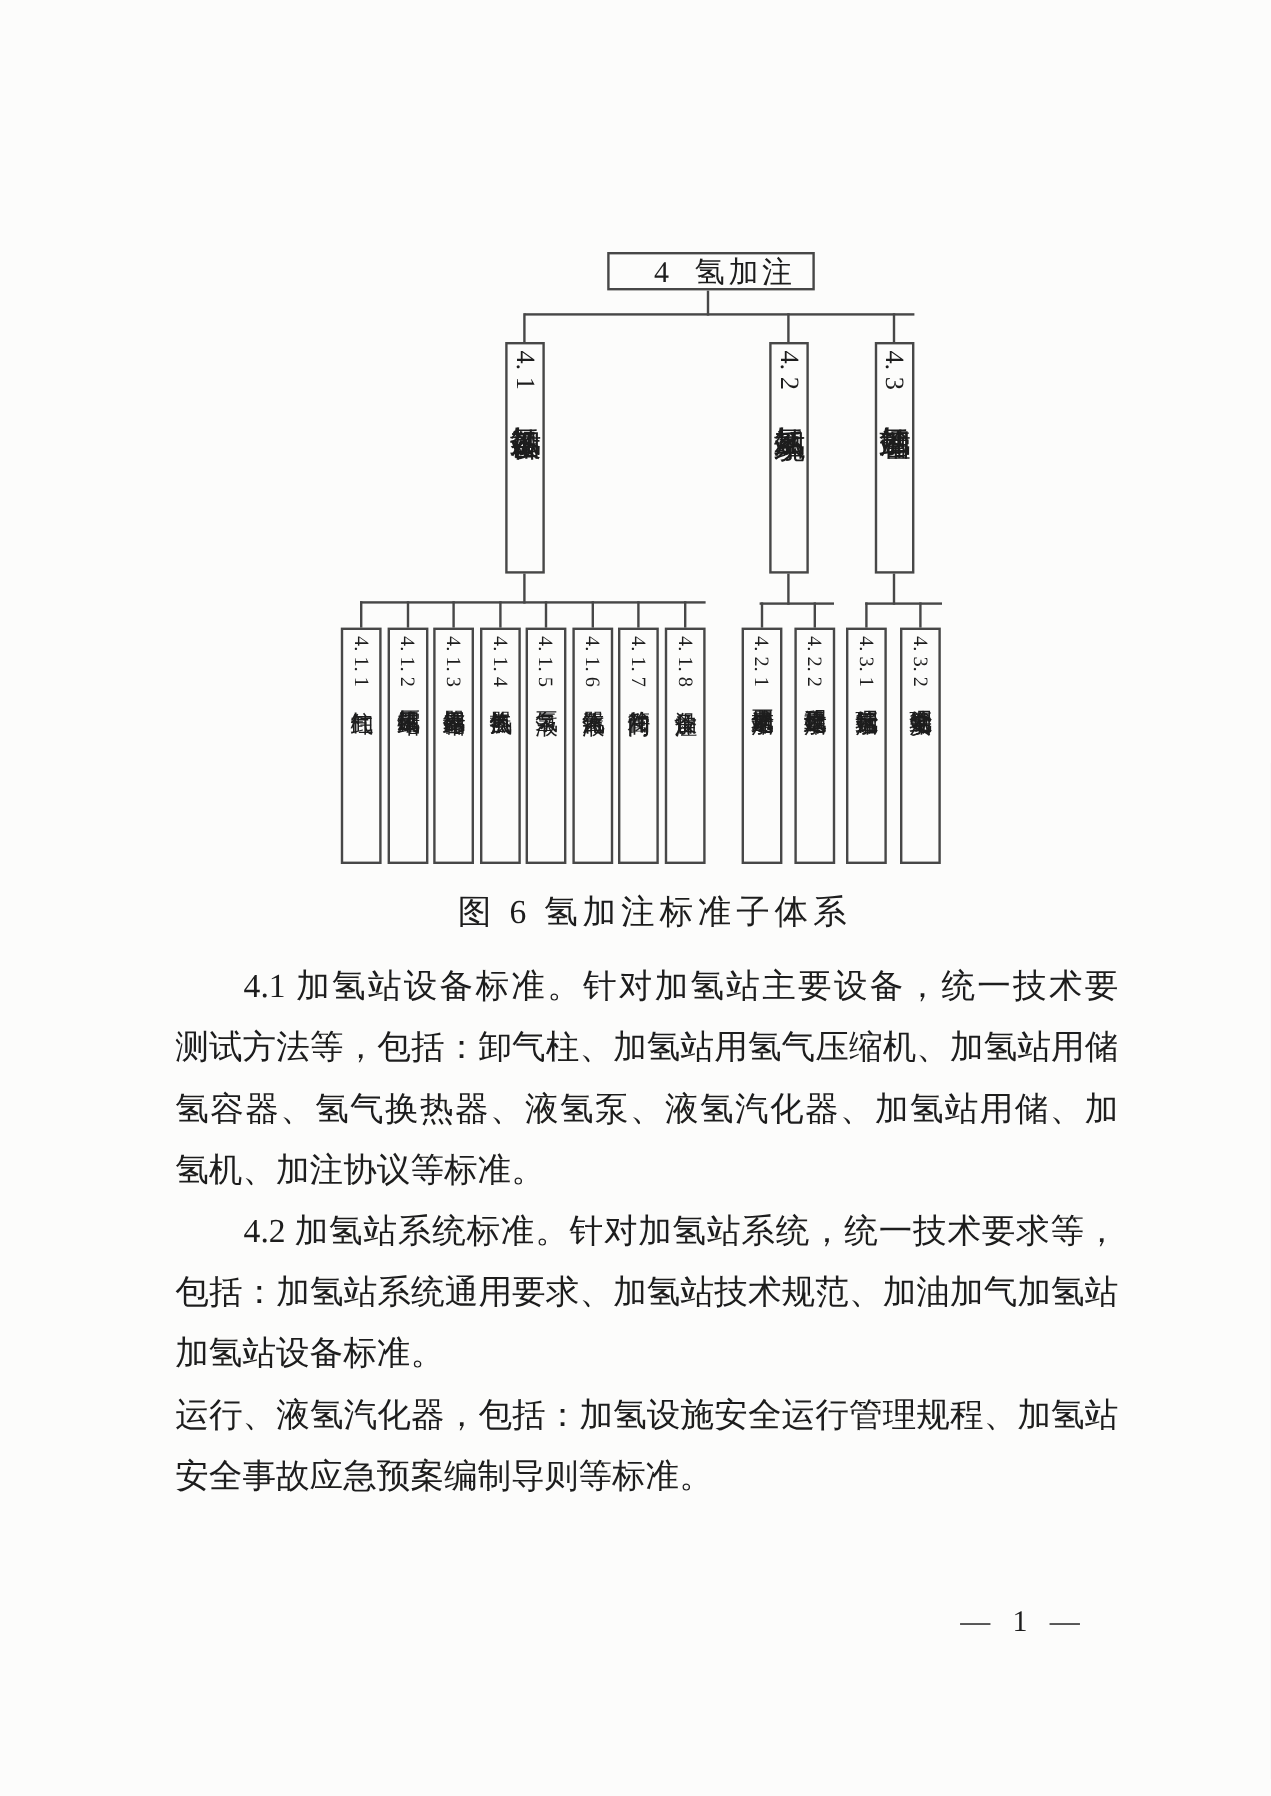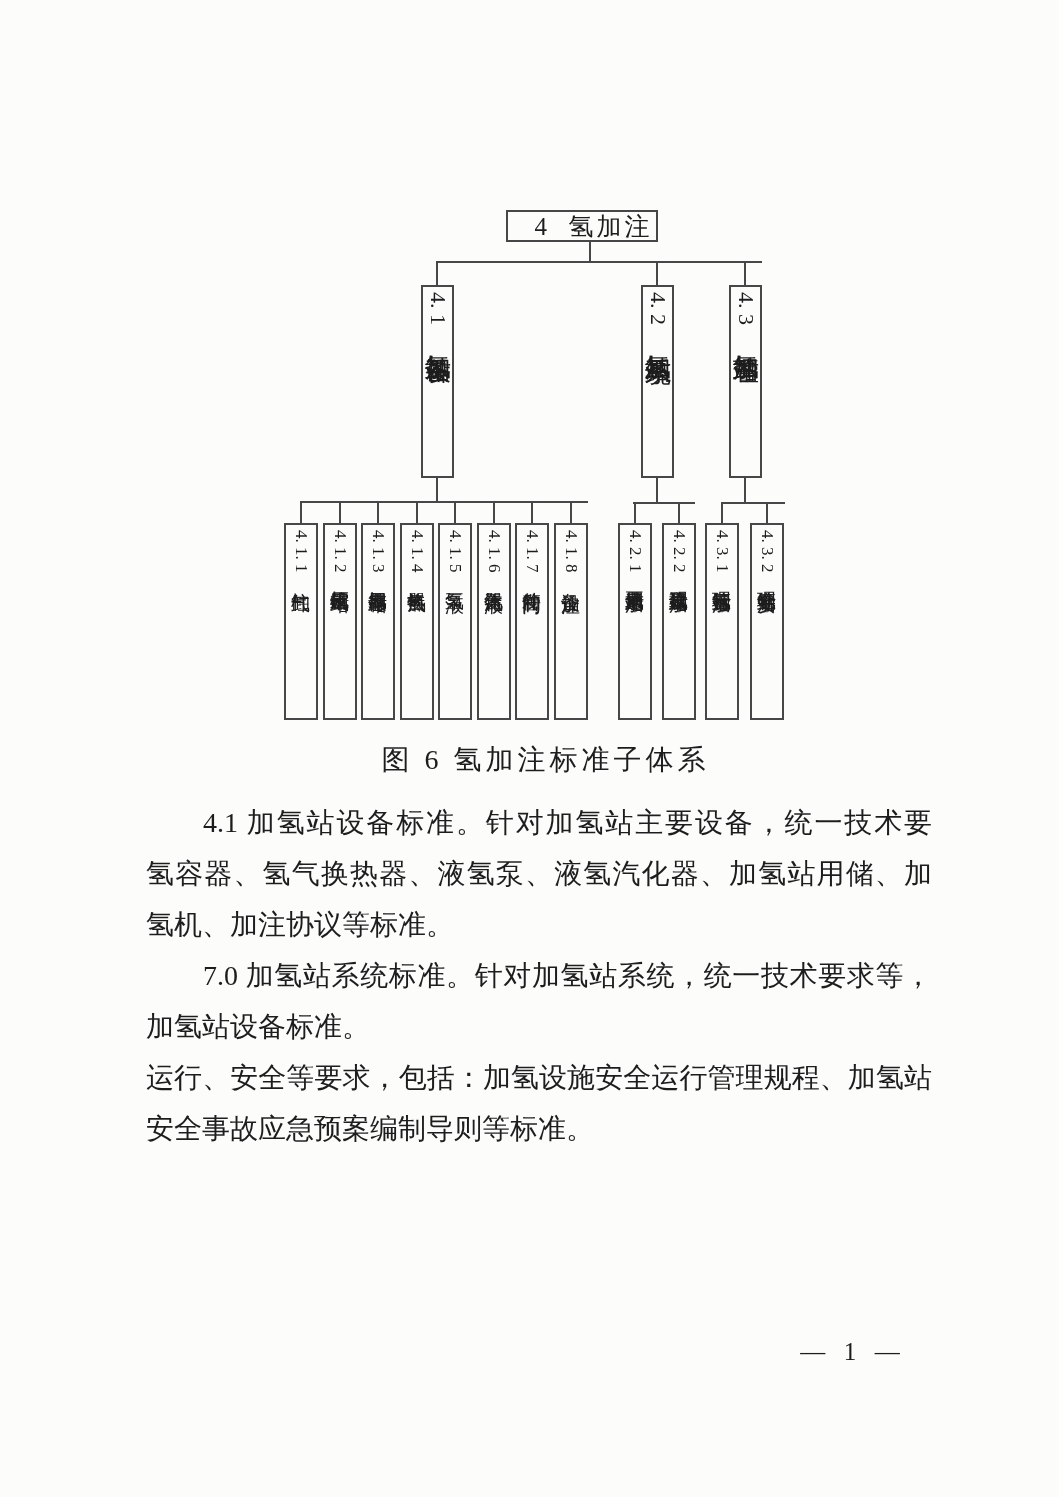"4 氢加注" div.box { width: 152px -> 173px }
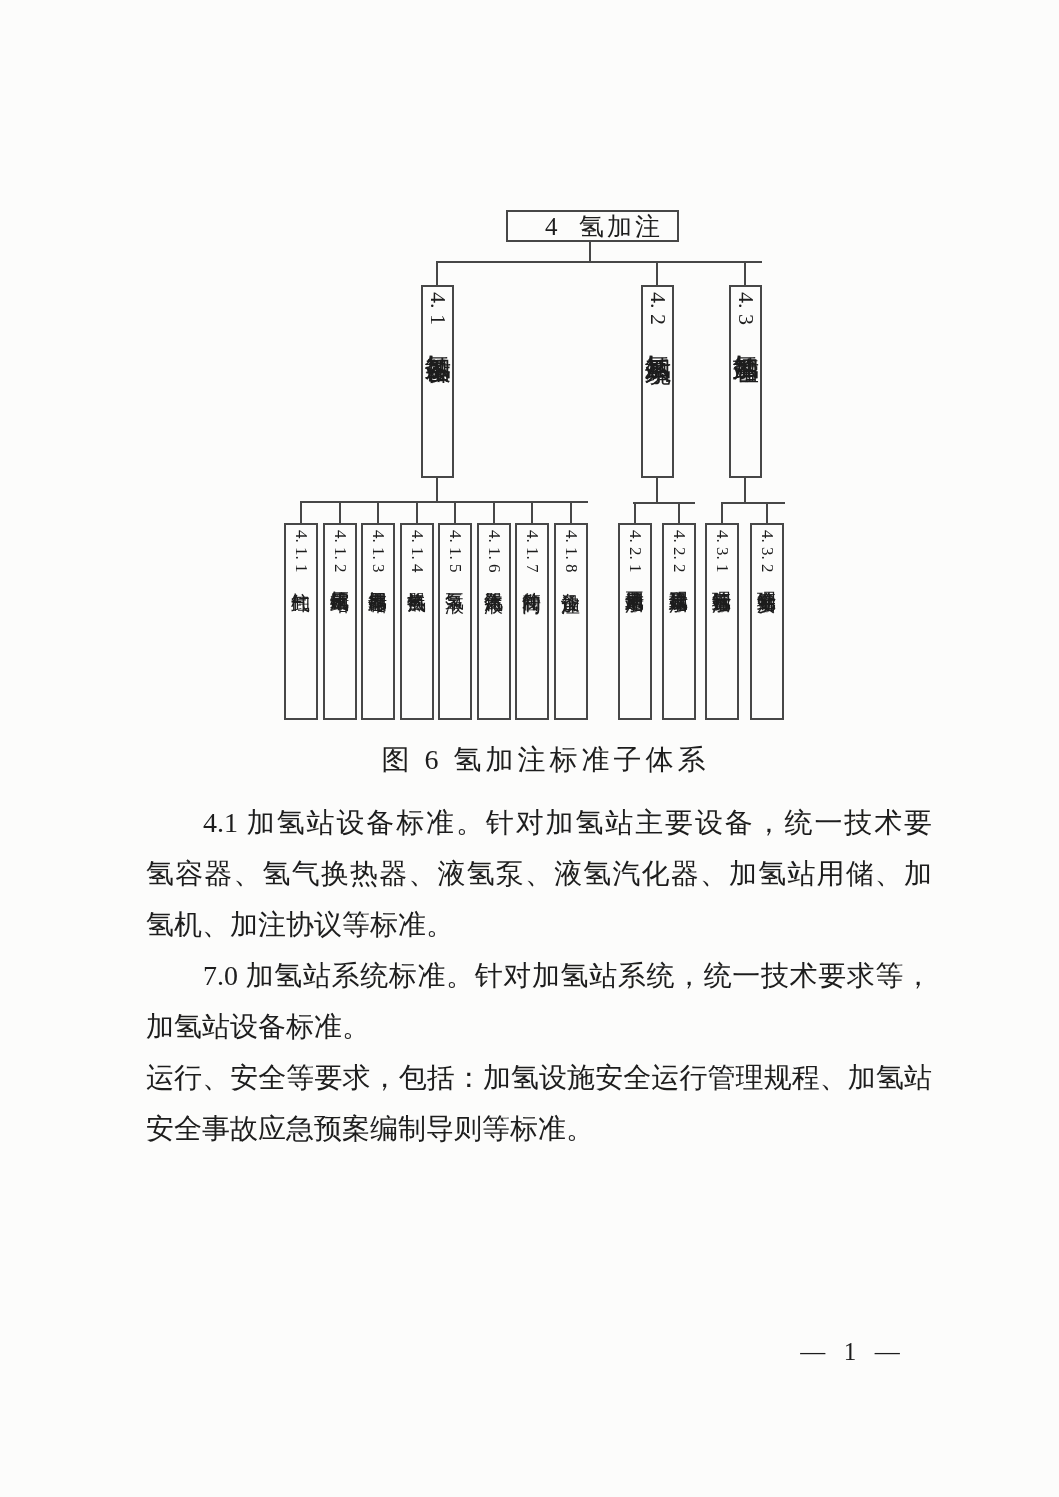"测试方法等，包括：卸气柱、加氢站用氢气压缩机、加氢站用储" div.tline { html: none -> <div>测试方法等，包括：卸气柱、加氢站用氢气压缩机、加氢站用储</div> }
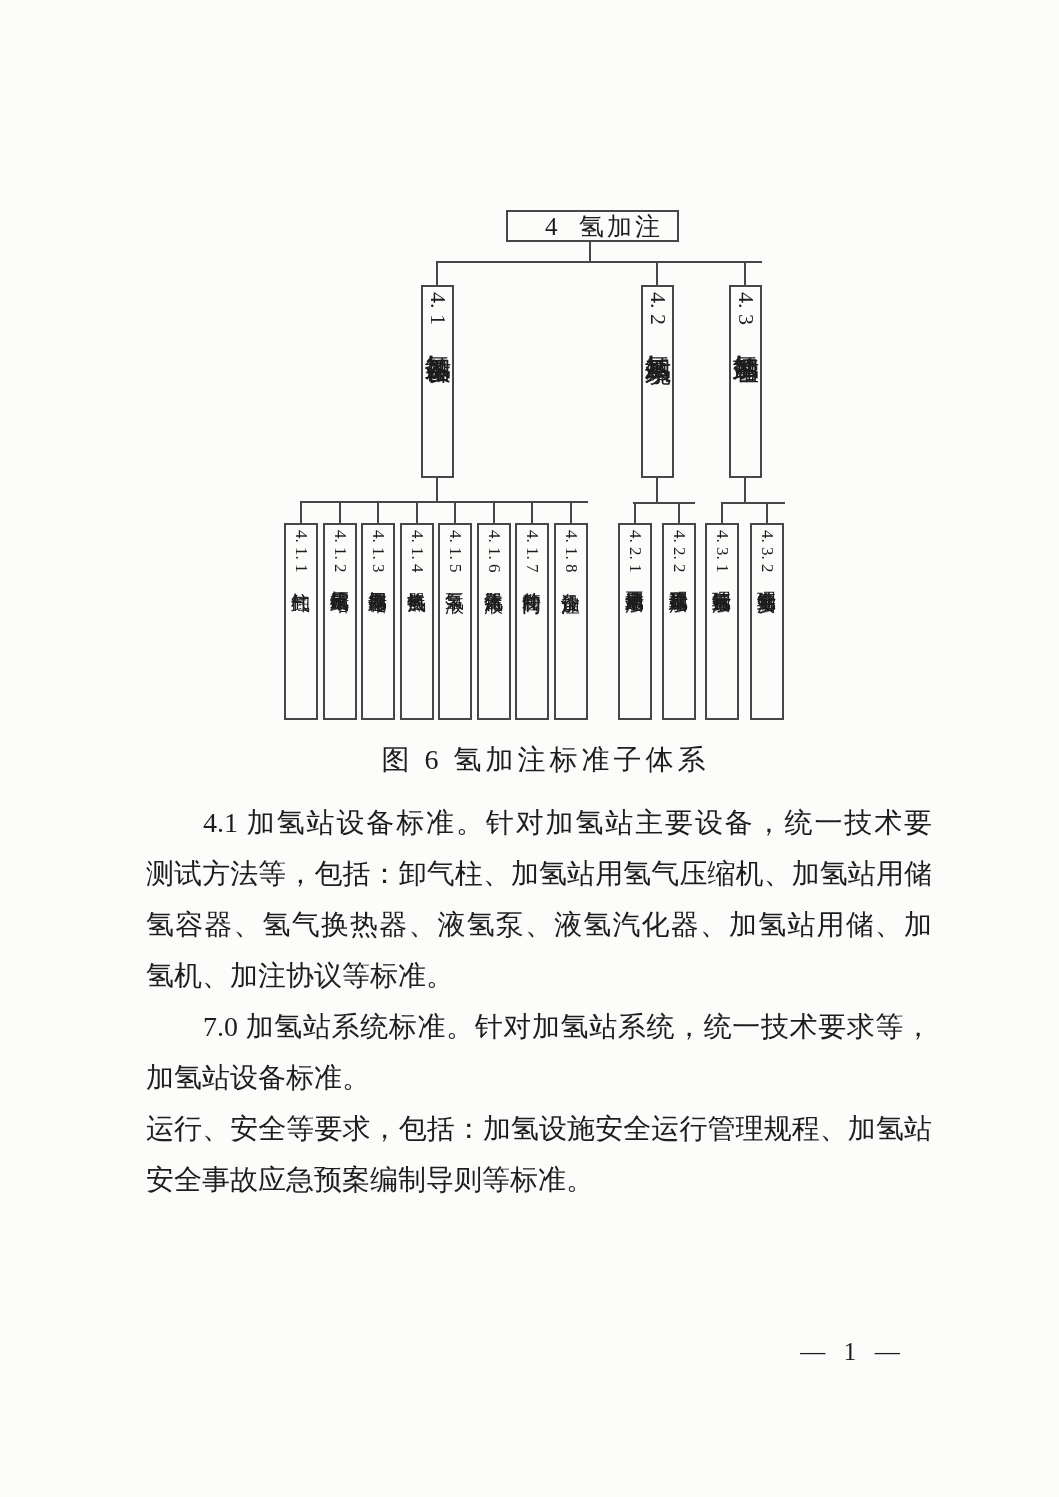"7.0 加氢站系统标准。针对加氢站系统，统一技术要求等，" div.tline { text: 7.0 -> 4.2 }
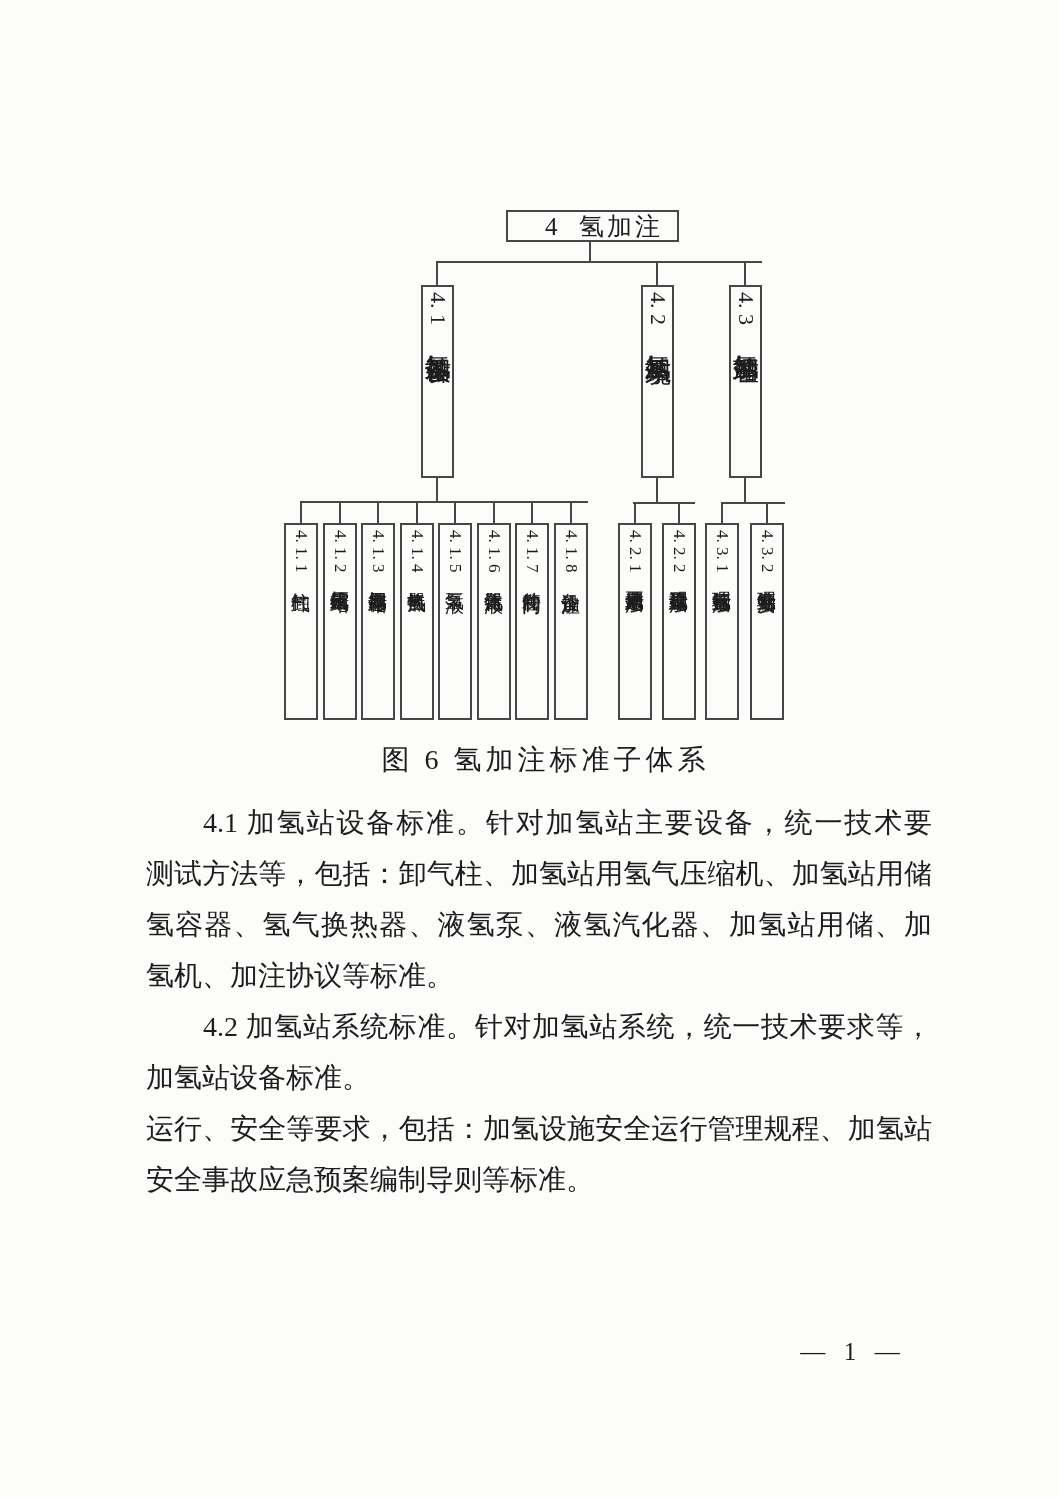"包括：加氢站系统通用要求、加氢站技术规范、加油加气加氢站" div.tline { html: none -> <div>包括：加氢站系统通用要求、加氢站技术规范、加油加气加氢站</div> }
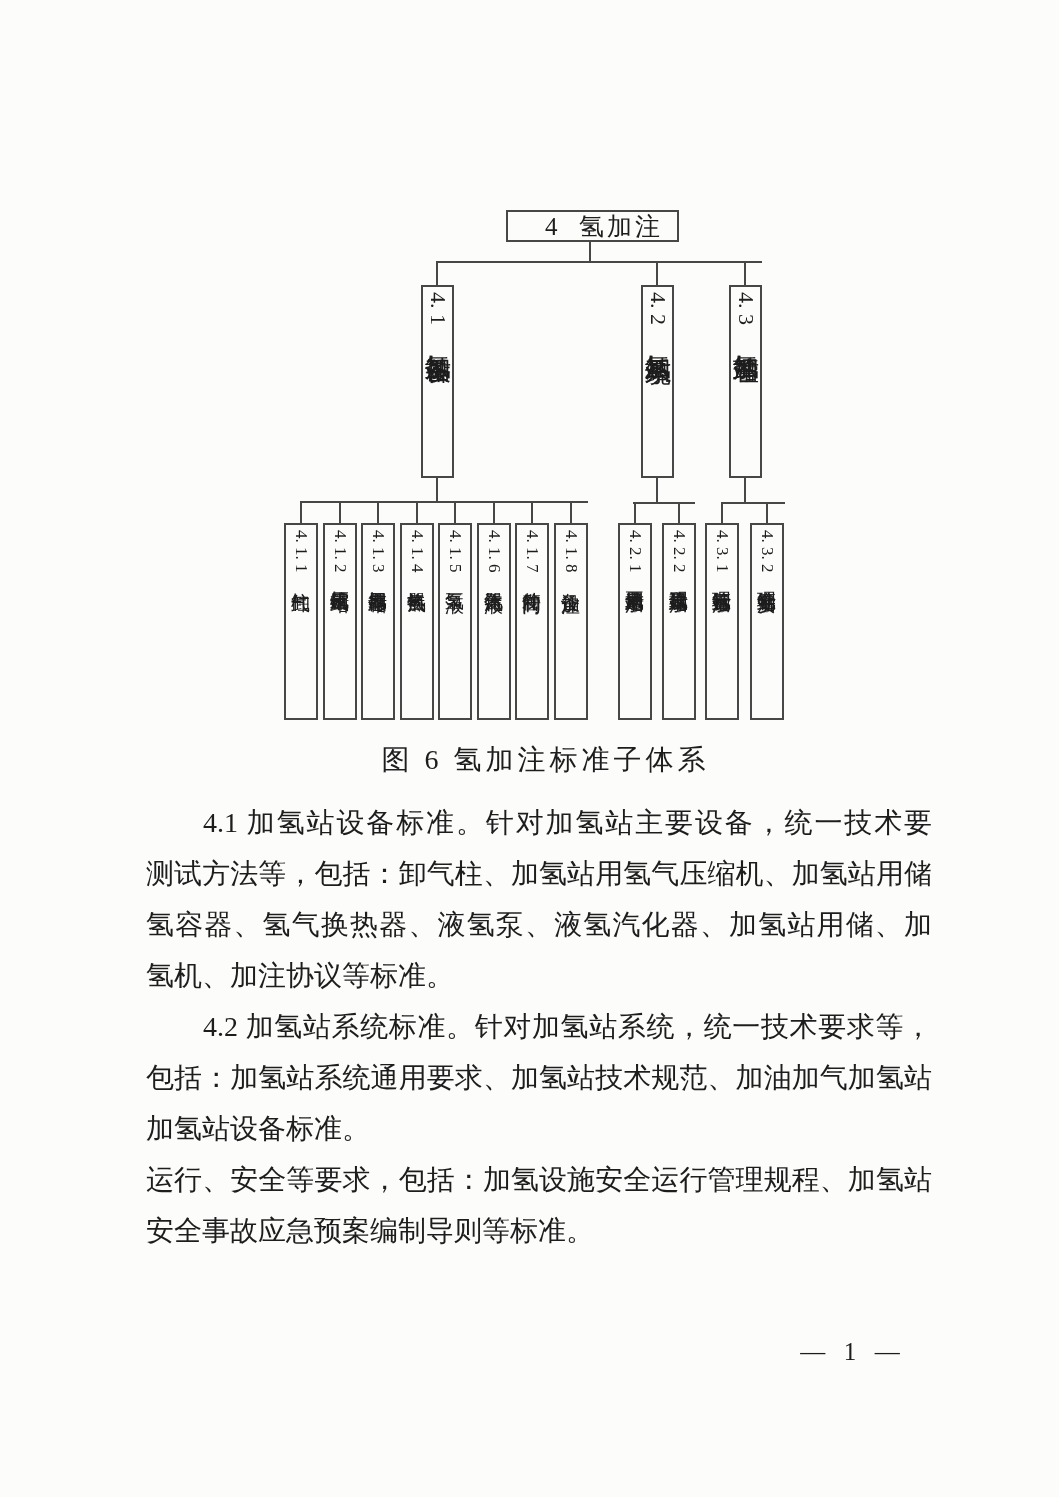"运行、安全等要求，包括：加氢设施安全运行管理规程、加氢站" div.tline { text: 安全等要求 -> 液氢汽化器 }
